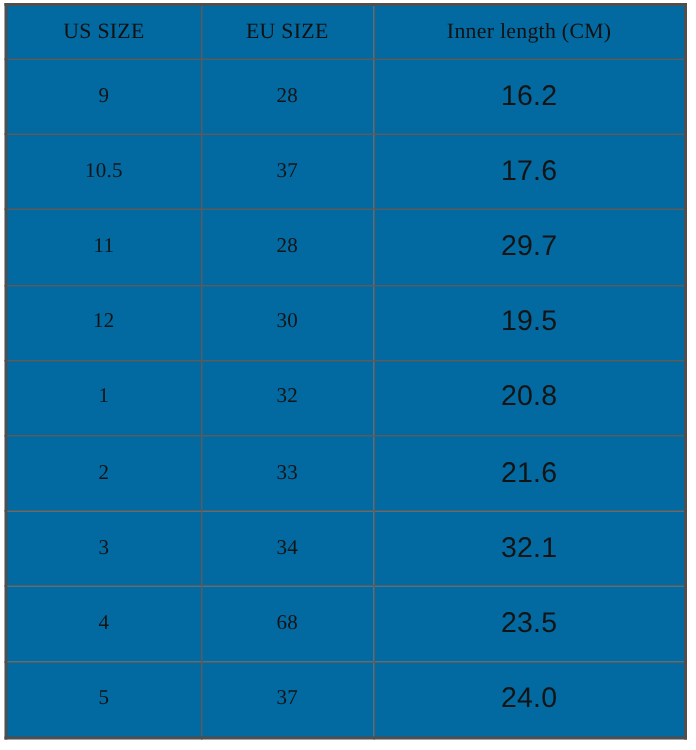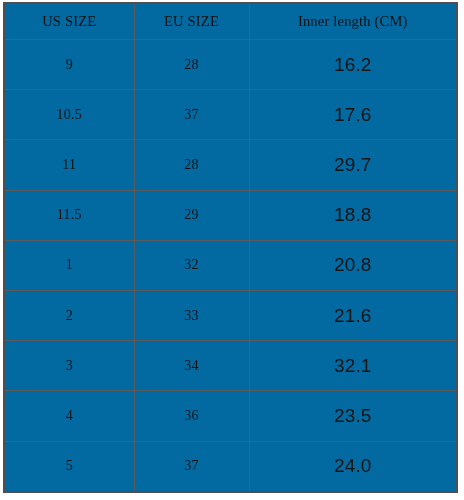"11.5" tr { html: <tr> <td>11.5</td> <td>29</td> <td>18.8</td> </tr> -> none }
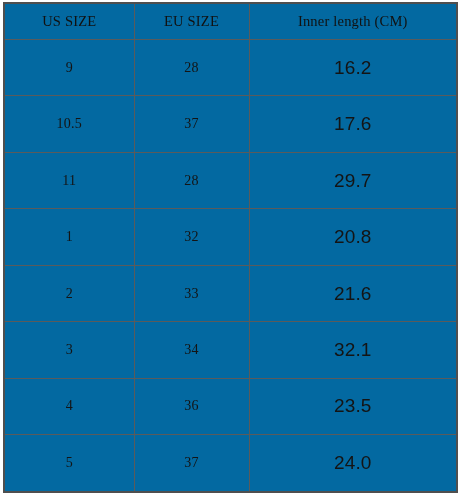"12" tr { html: none -> <tr> <td>12</td> <td>30</td> <td>19.5</td> </tr> }
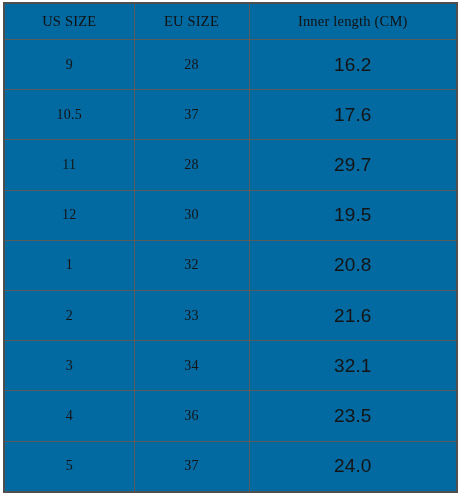"36" td.cell-eu { text: 36 -> 68 }
